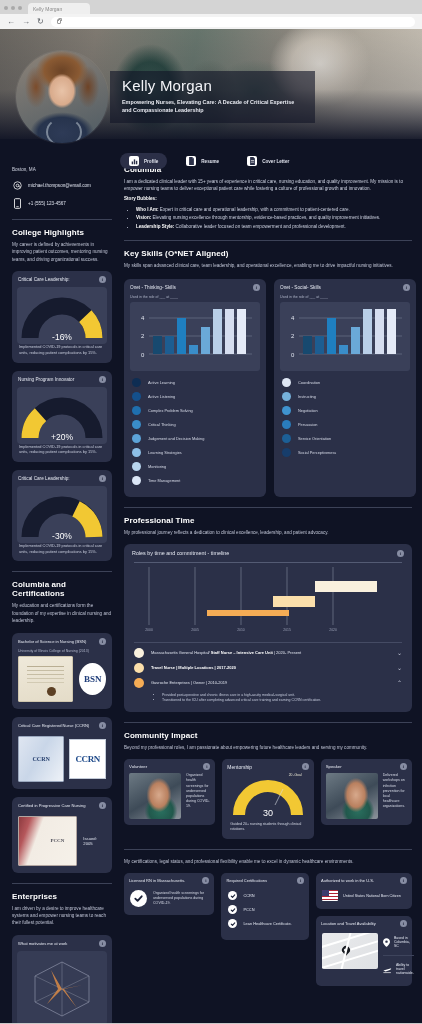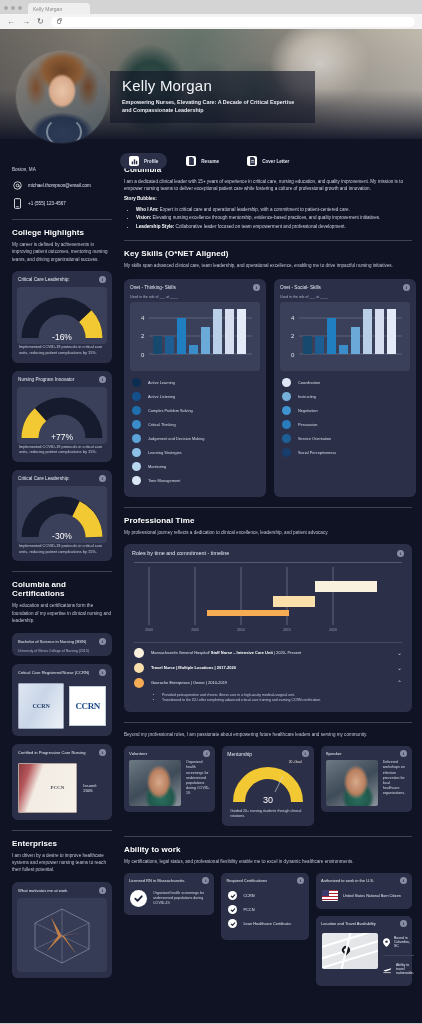"+77%" div.gauge-val { text: +77% -> +20% }
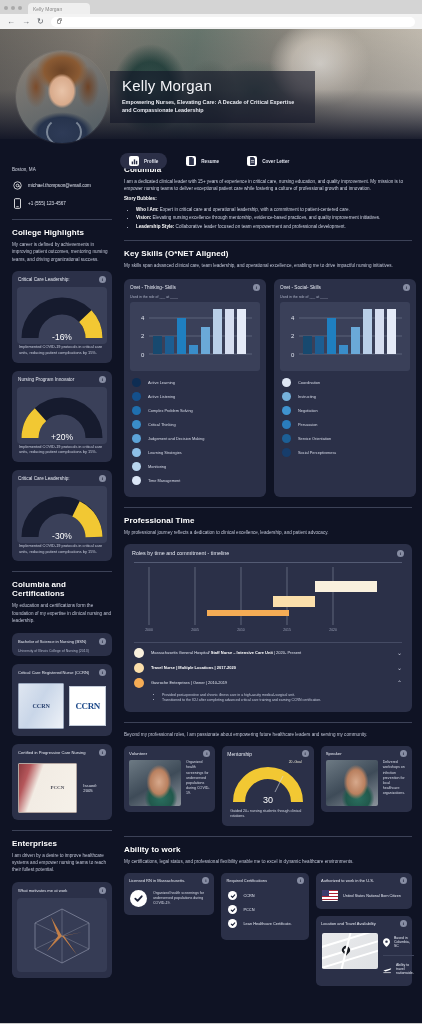"BSN" div.card-body { html: none -> <div> <div></div> <div> <span>BSN</span> </div> </div> }
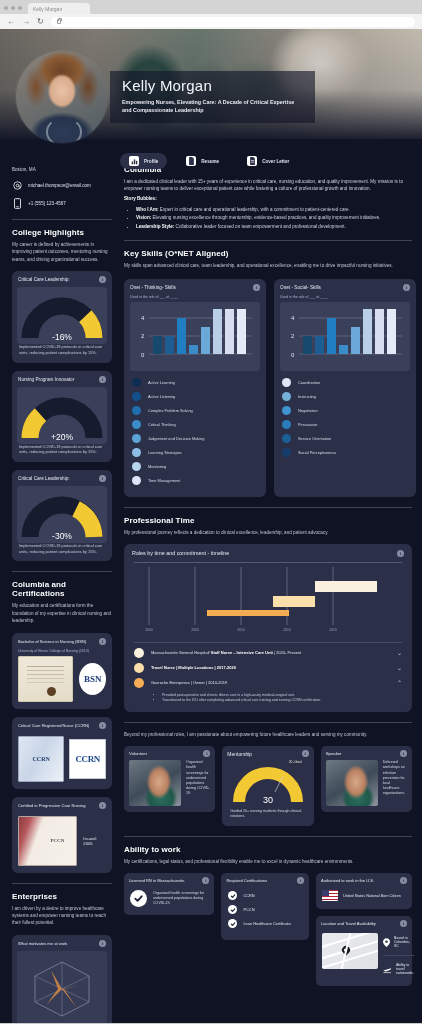"Community Impact" div.sec-title { html: none -> <div>Community Impact</div> }
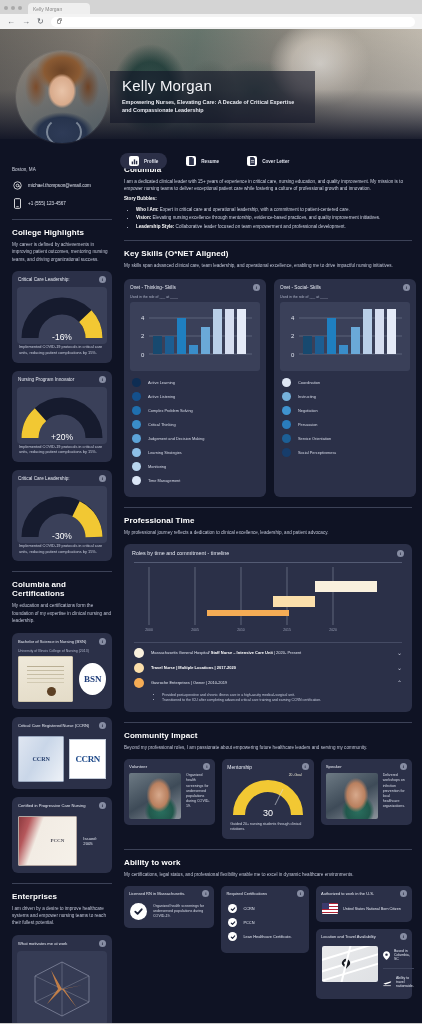"Ability to work" div.sec-title { html: <div>Ability to work</div> -> none }
